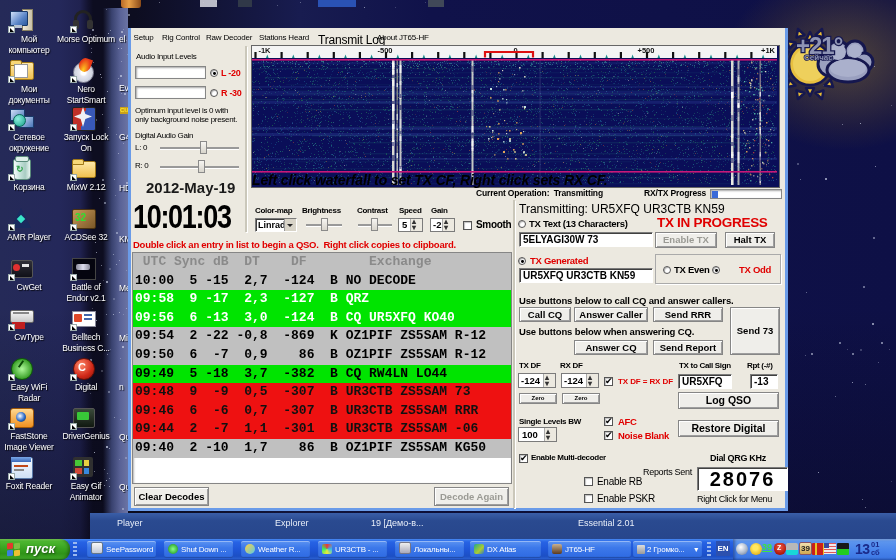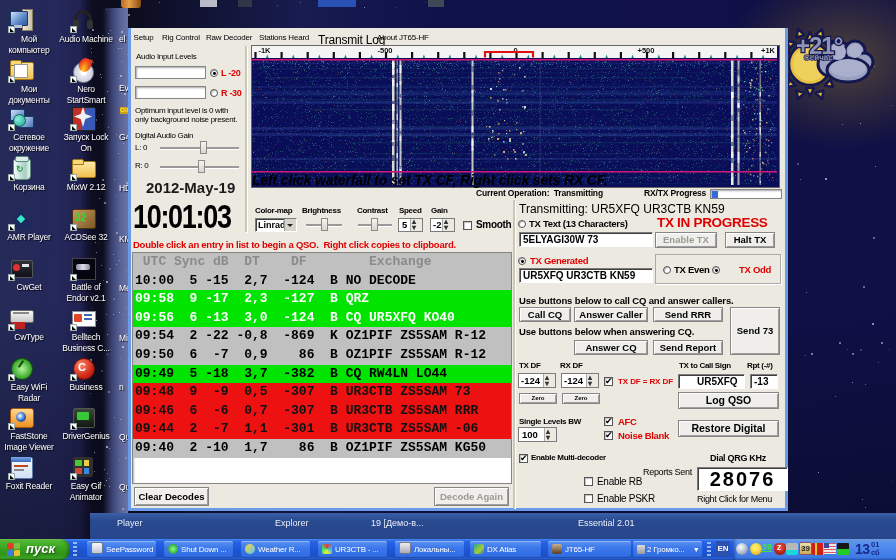"Audio Machine" div.ilbl { text: Audio Machine -> Morse Optimum }
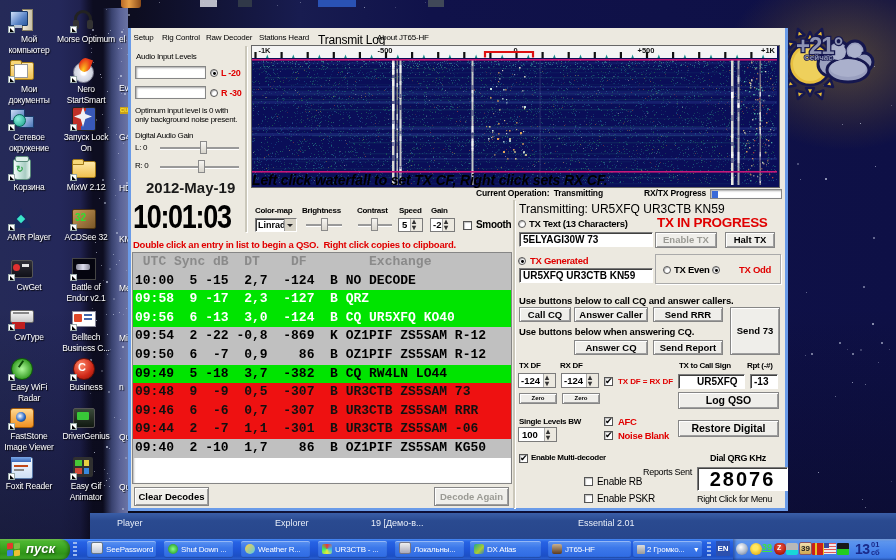"Business" div.ilbl { text: Business -> Digital }
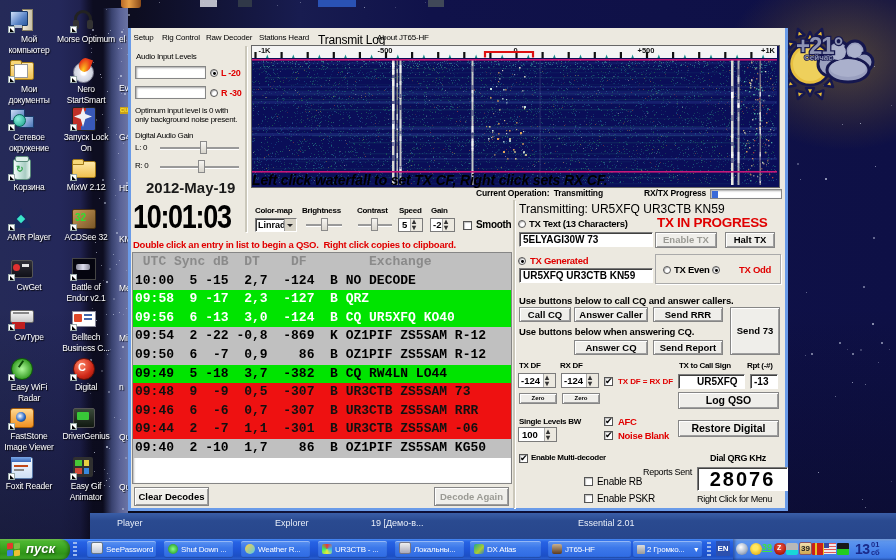"UR5XFQ" div.inp { padding-left: 18px -> 3px; width: 67px -> 54px }
